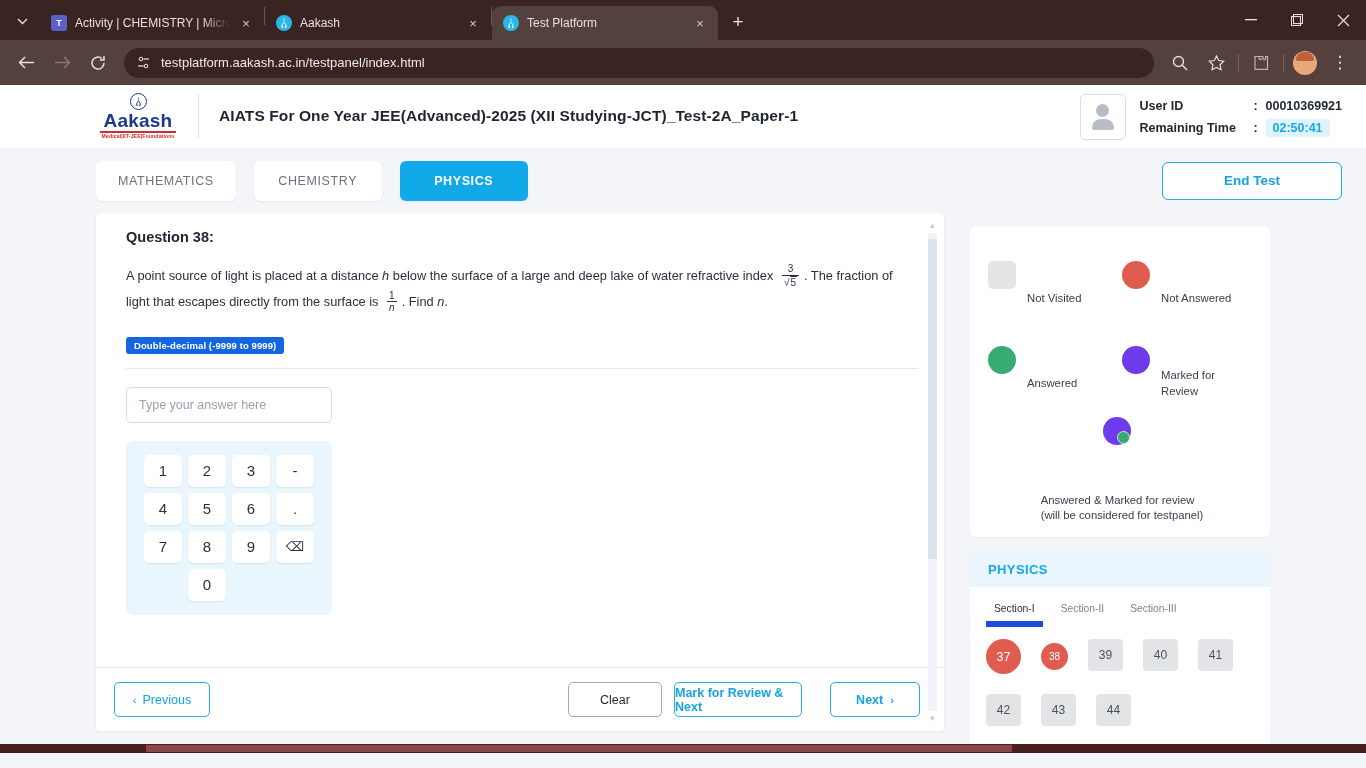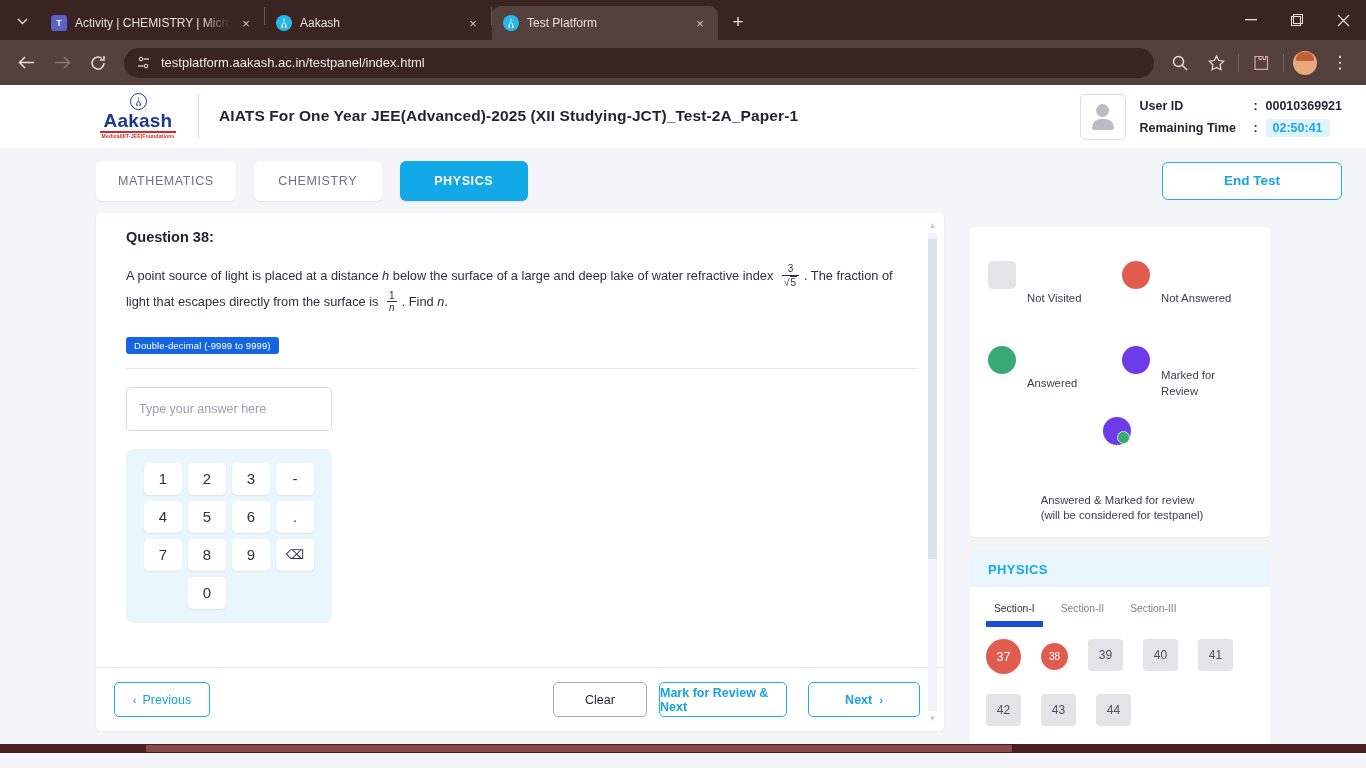"Double-decimal (-9999 to 9999)" .type-badge { font-weight: normal -> bold }
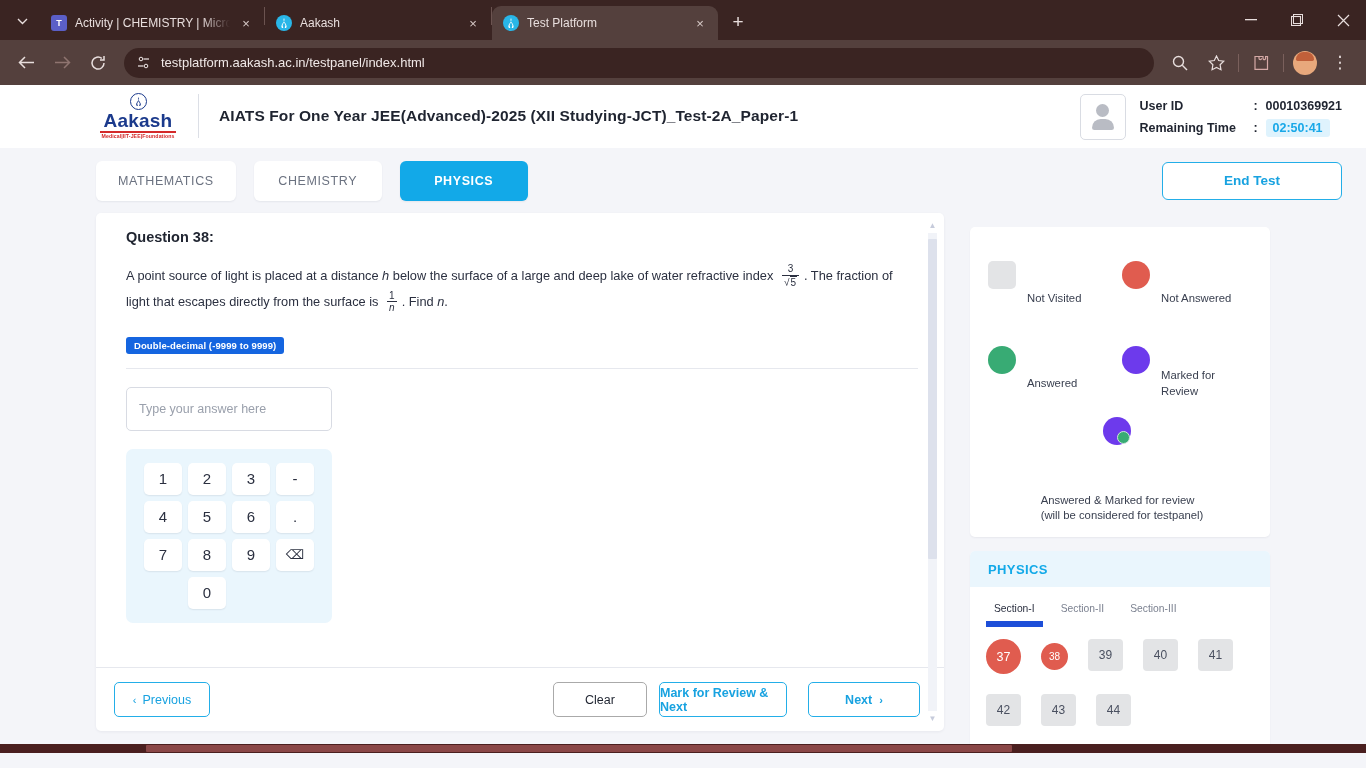"Type your answer here" .ans-input { height: 44px -> 36px }
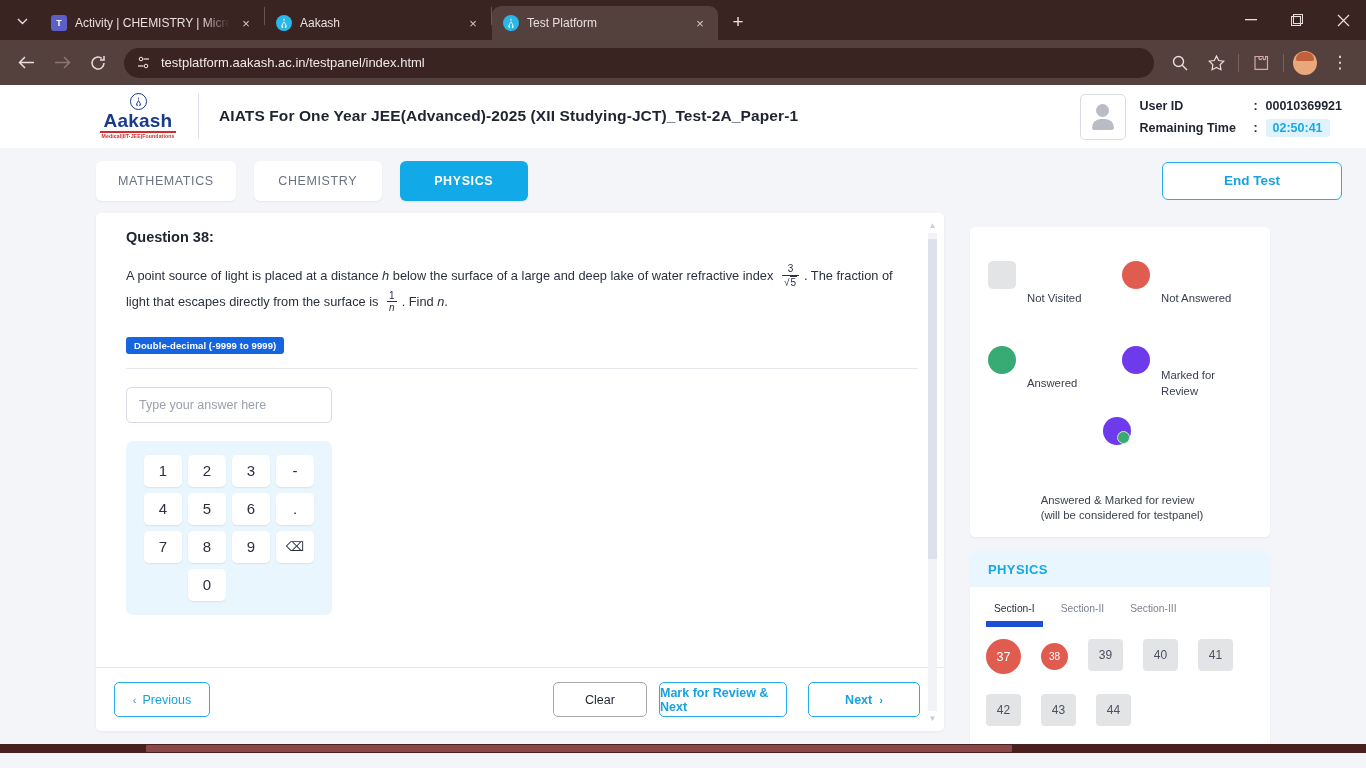"Next" .btn-next { margin-left: 21px -> 28px; width: 112px -> 90px }
